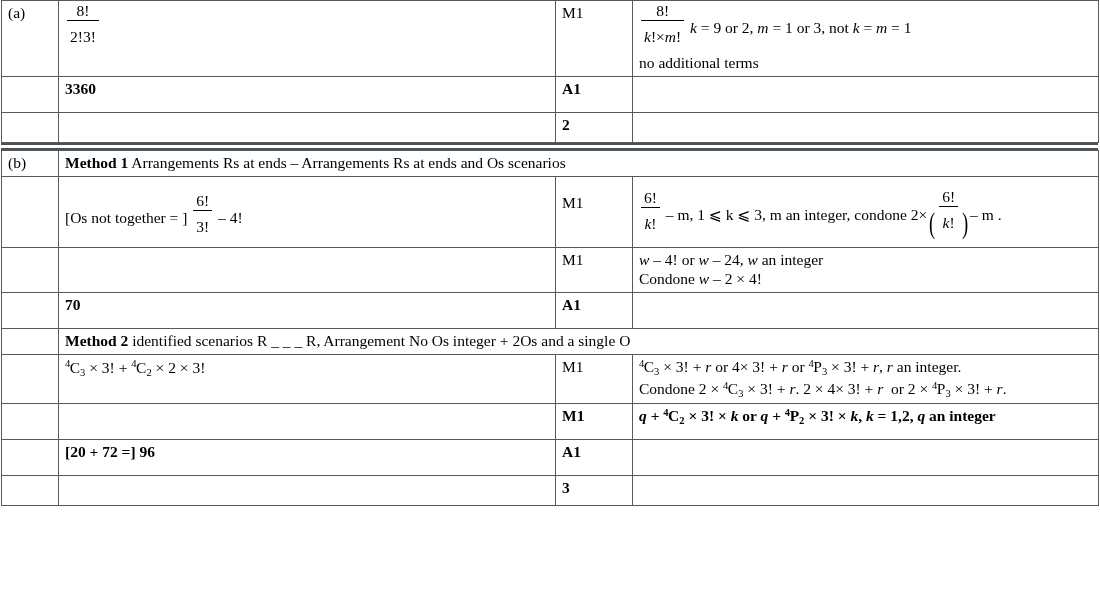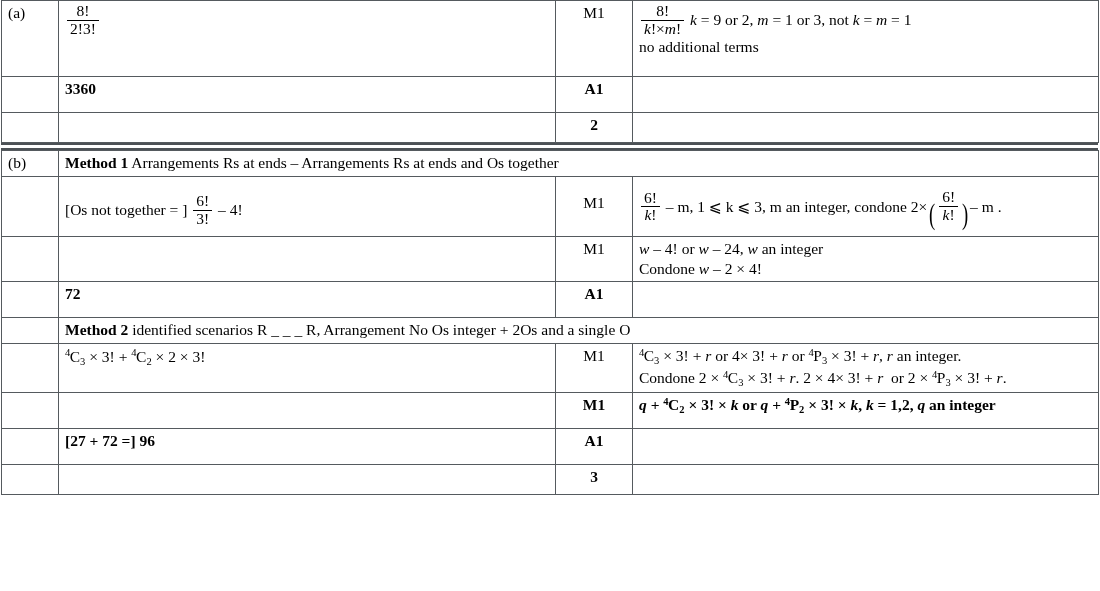"M1" td.mark { text-align: center -> left }
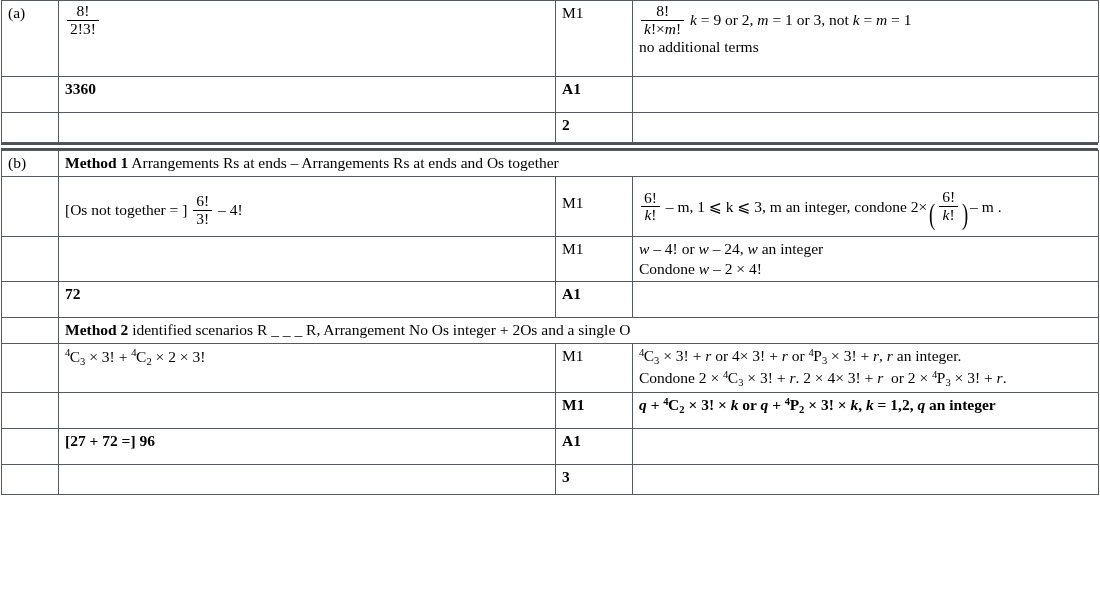"2!3!" .frac > .den { padding: 0 3px -> 8px 3px }
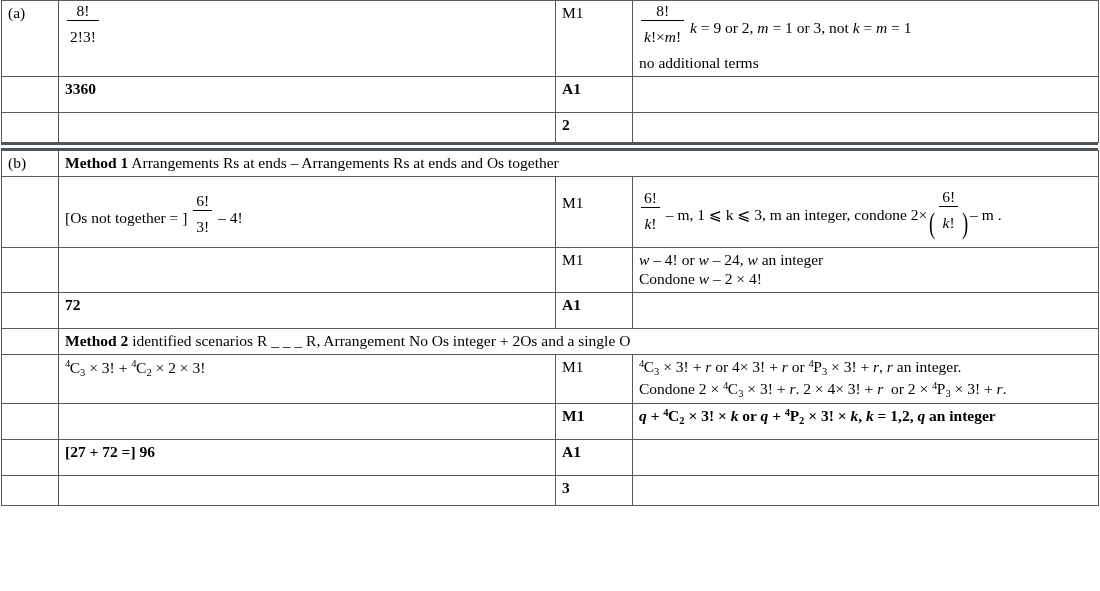"Arrangements Rs at ends –" span { text: together -> scenarios }
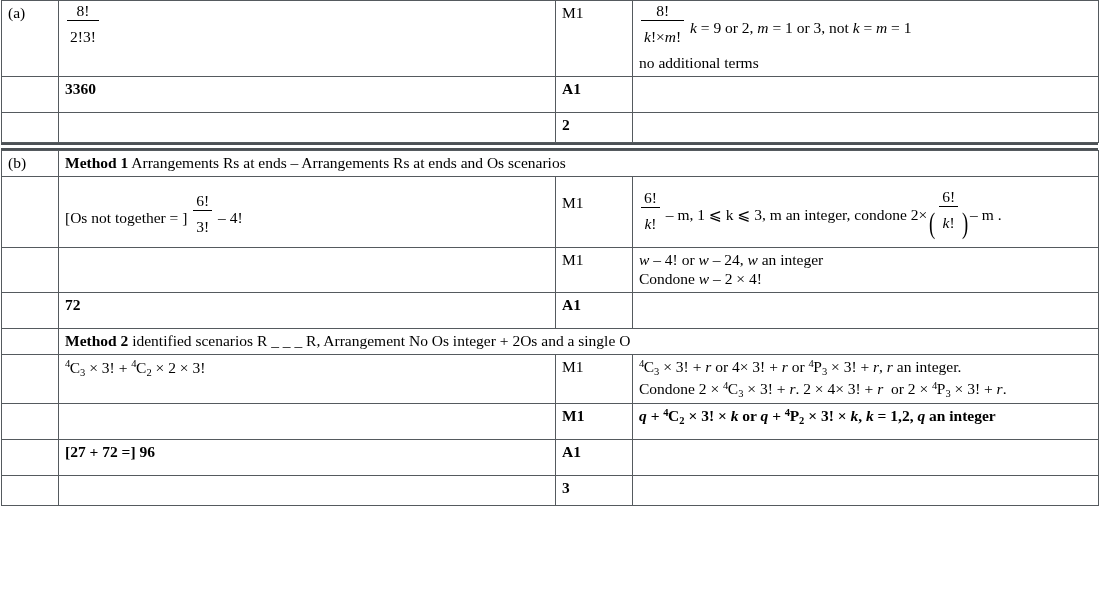"72" td.work { text: 72 -> 70 }
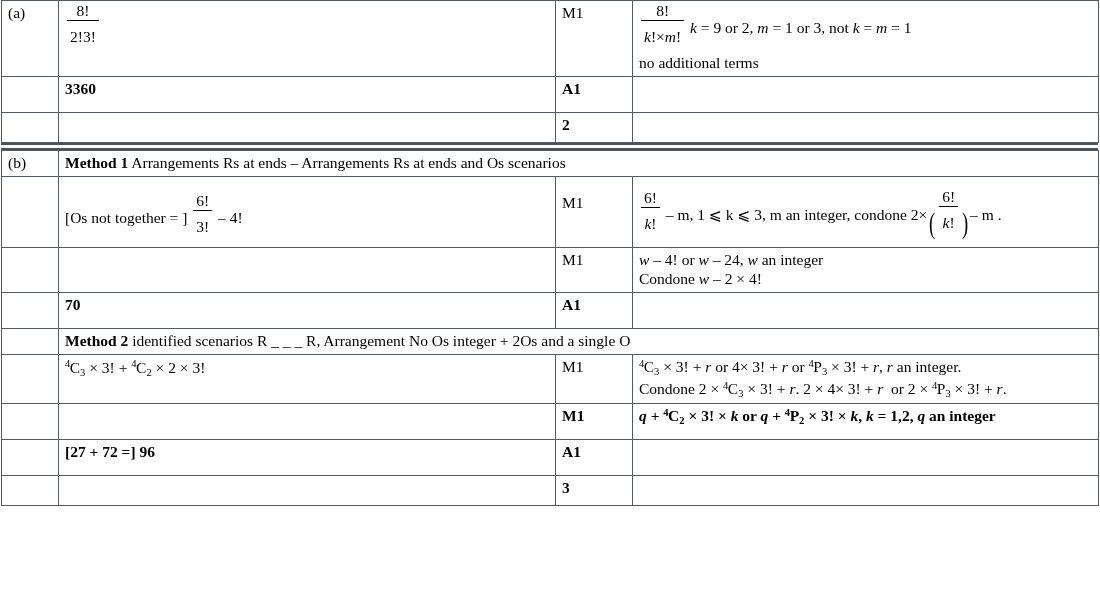"[27 + 72 =] 96" td.work { text: 27 -> 20 }
